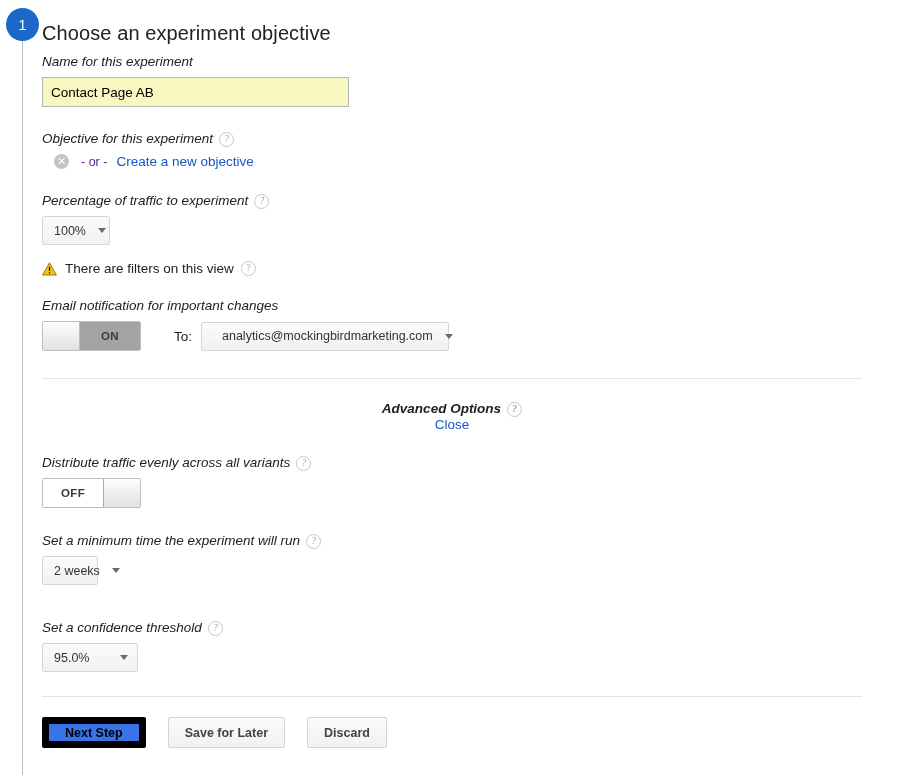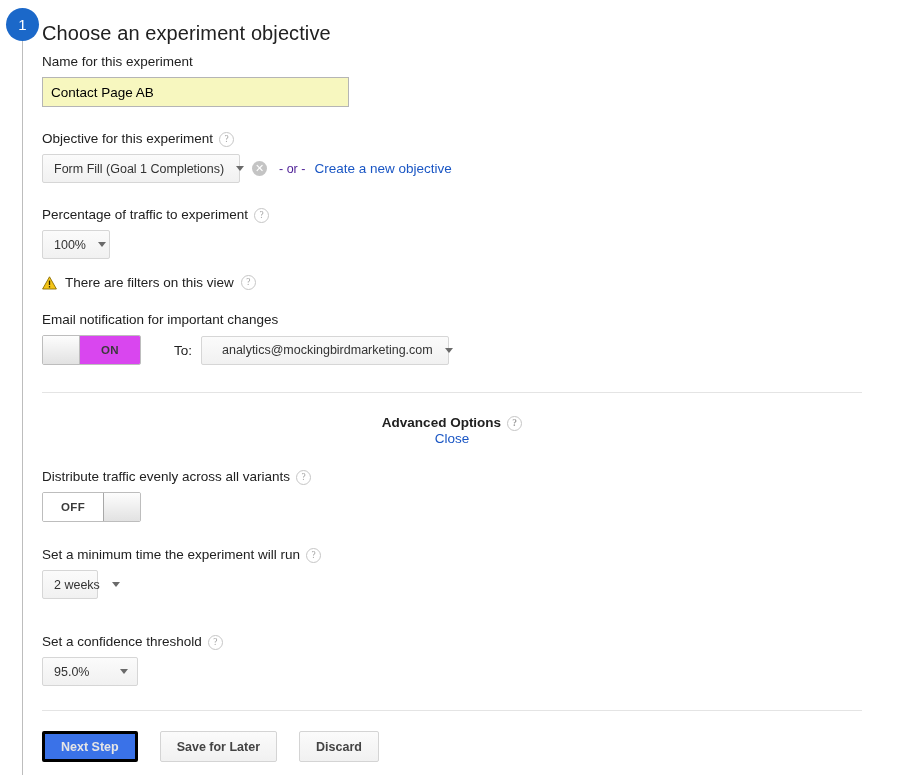"Name for this experiment" .field-label { font-style: none -> italic }
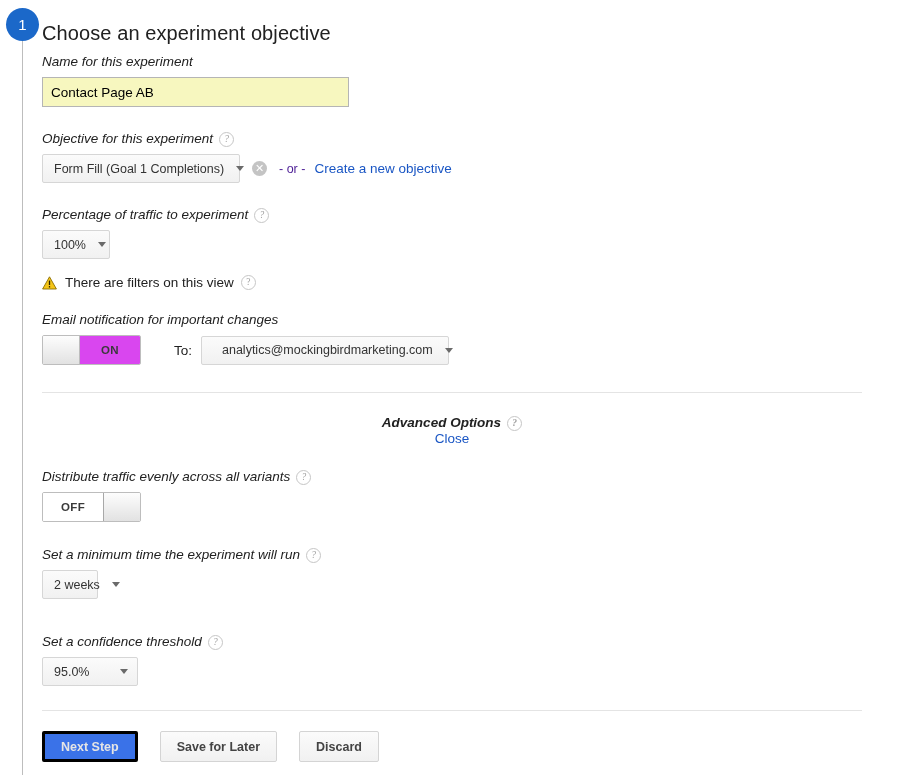"Form Fill (Goal 1 Completions)" div.select { html: <div> <span>Form Fill (Goal 1 Completions)</span> <span></span> </div> -> none }
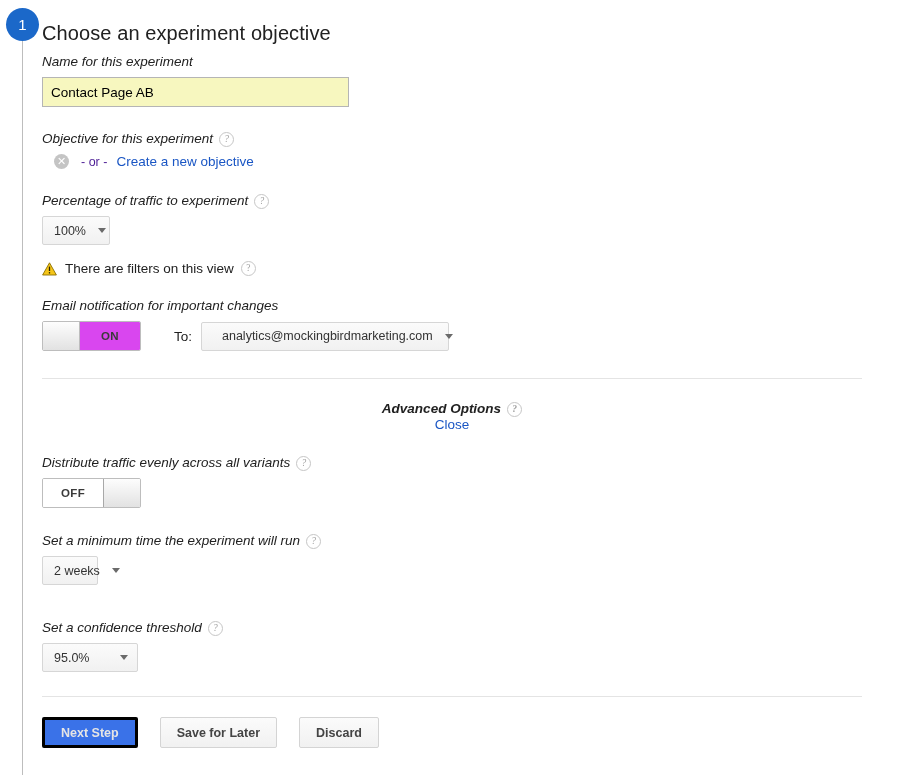"ON" .switch.on .state { background: #d946ef -> #a3a3a3 }
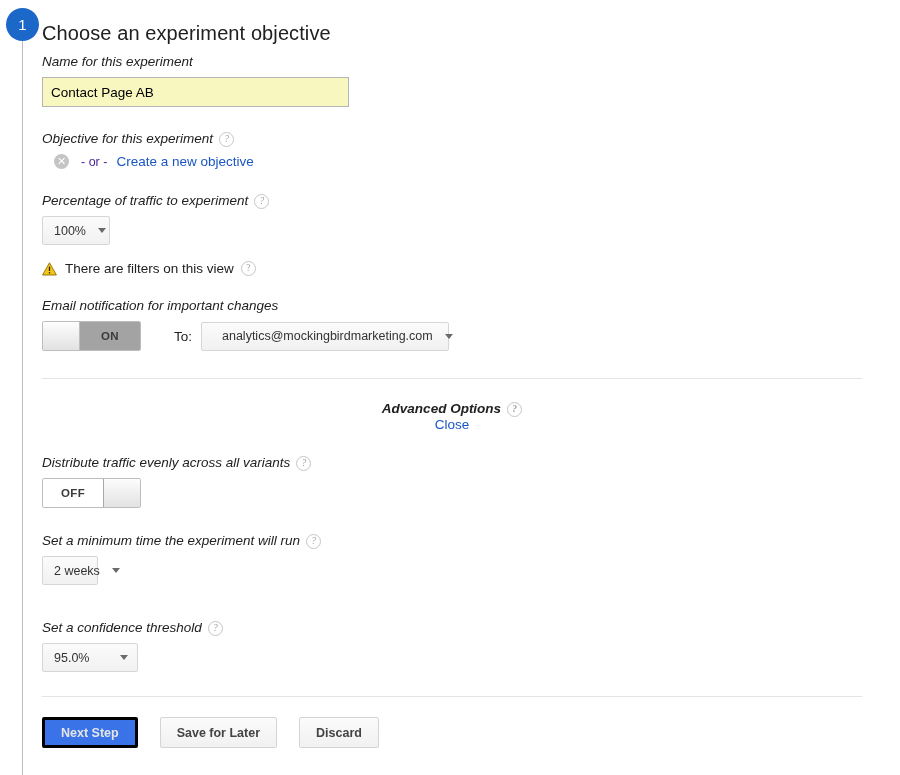"Next Step" .btn-primary { border: 3px solid #000000 -> 7px solid #000000; color: #e5e5e5 -> #000000 }
